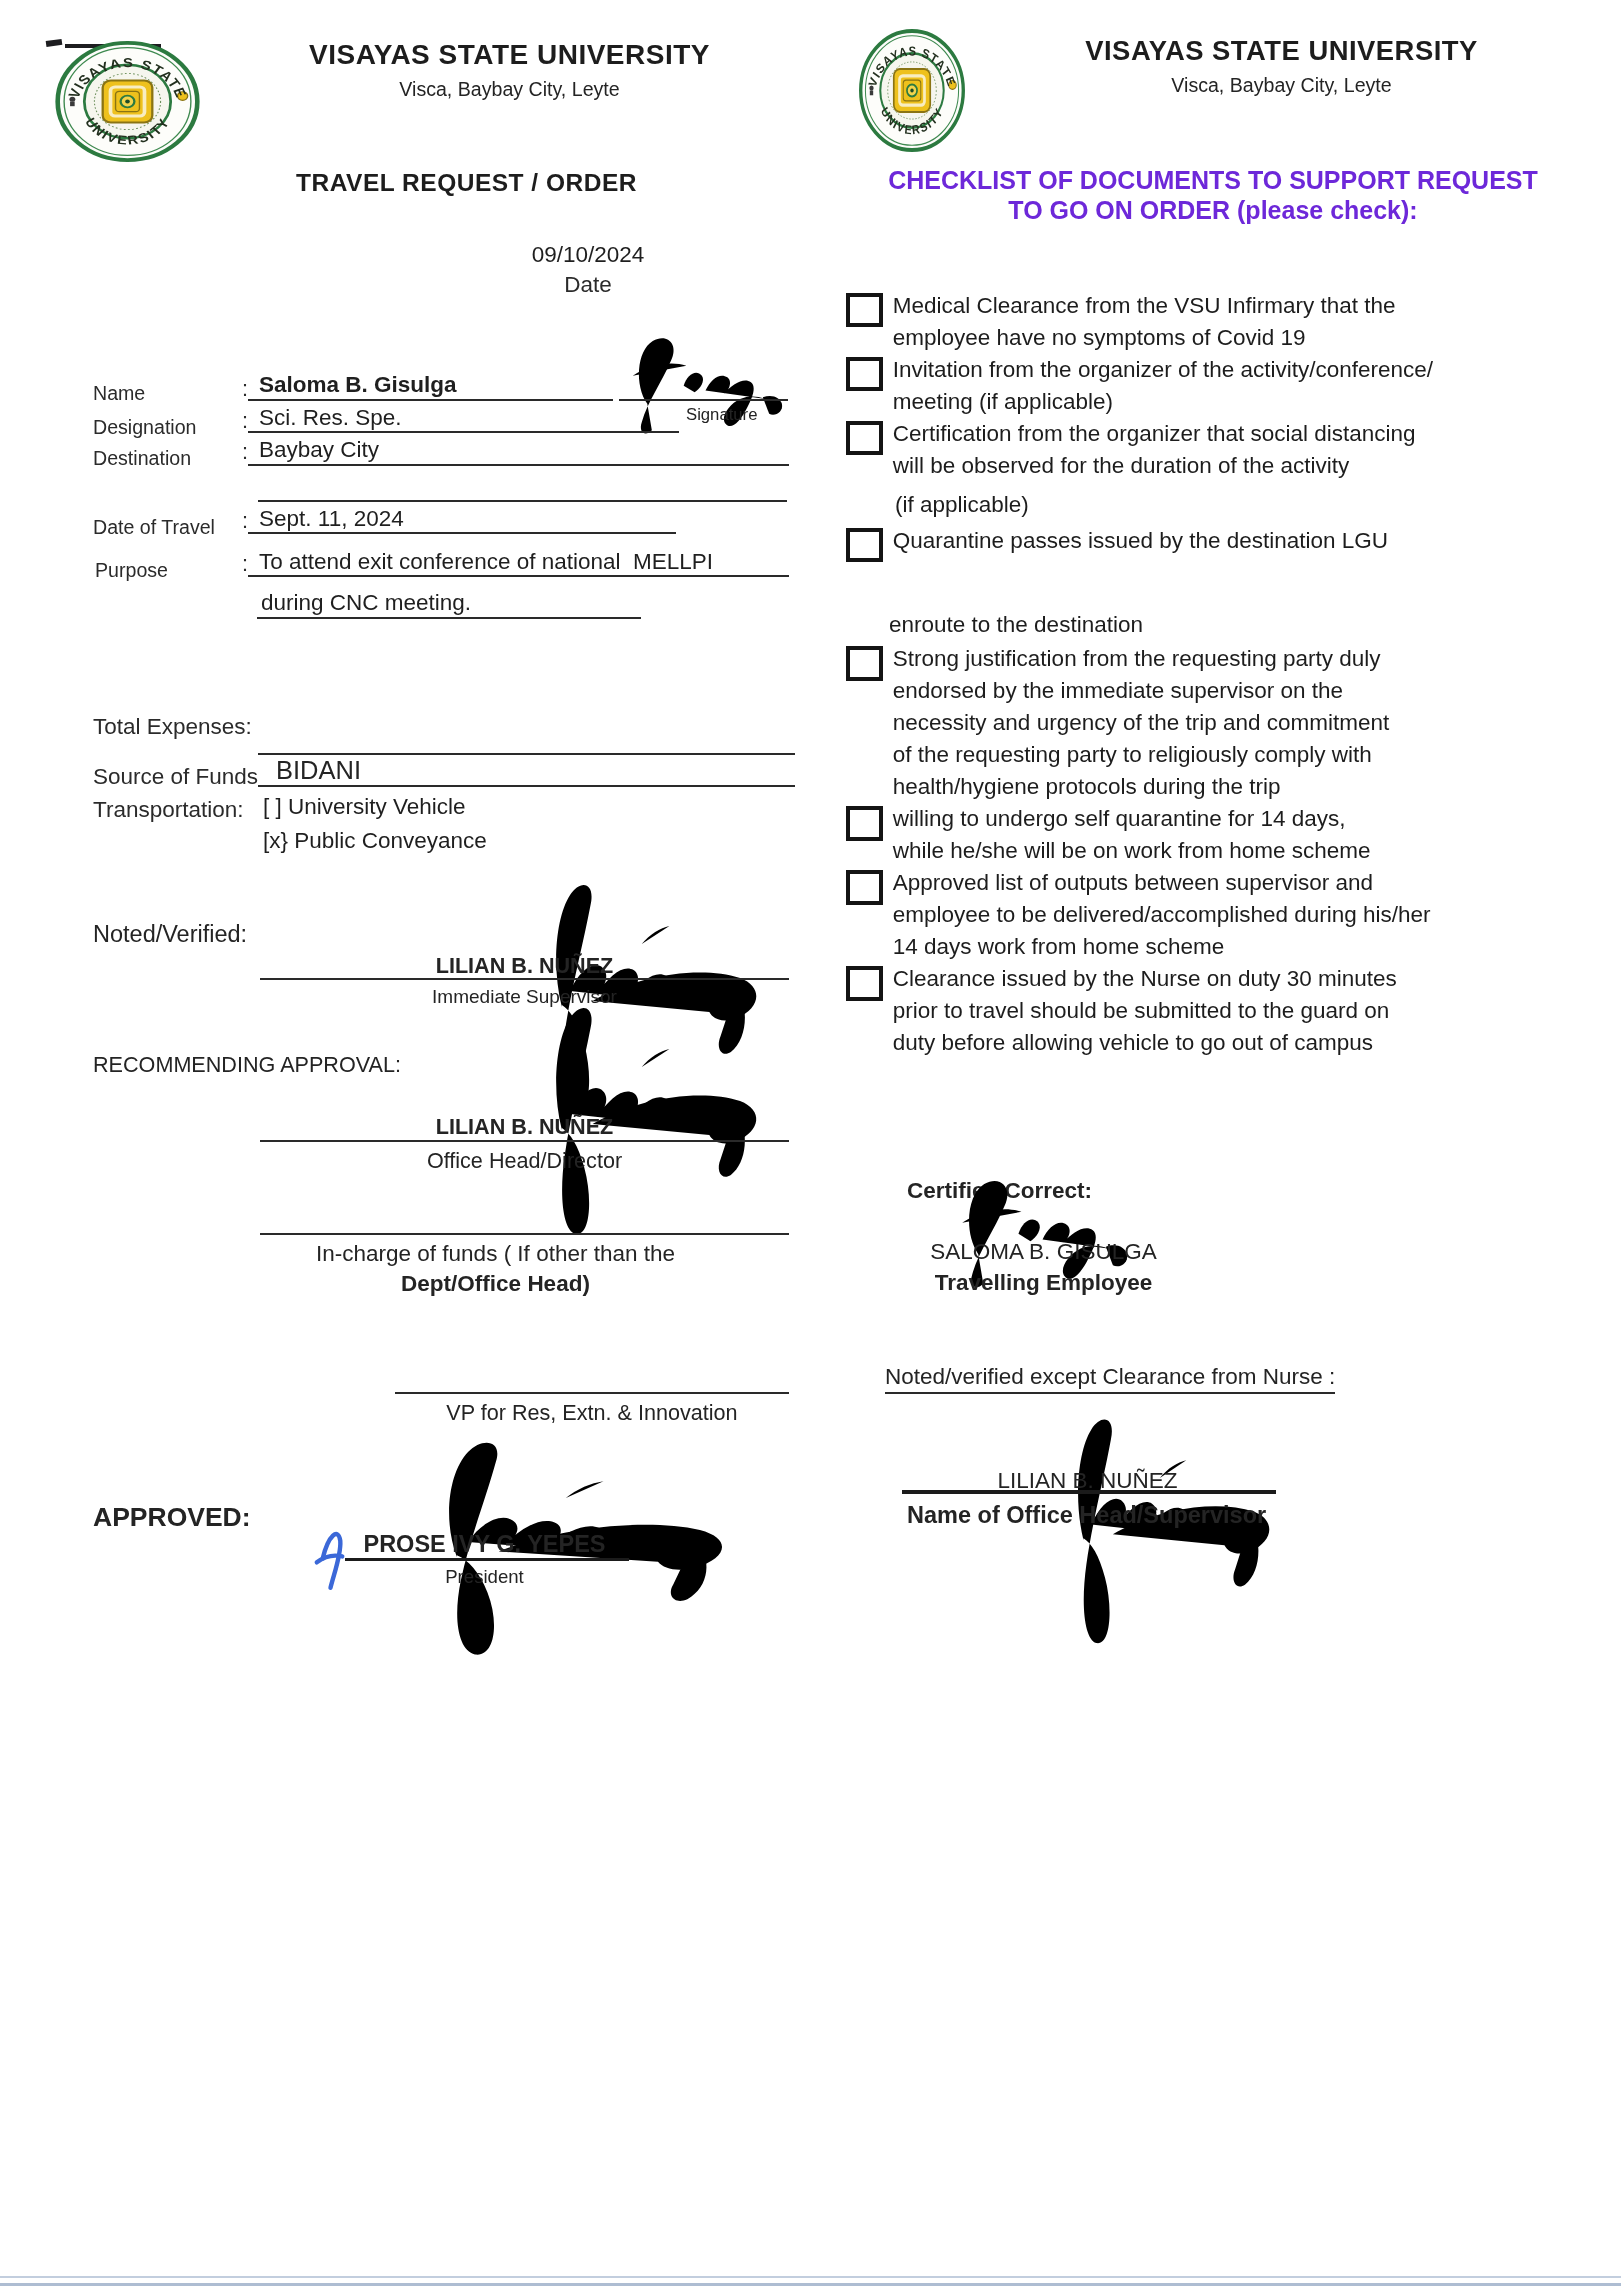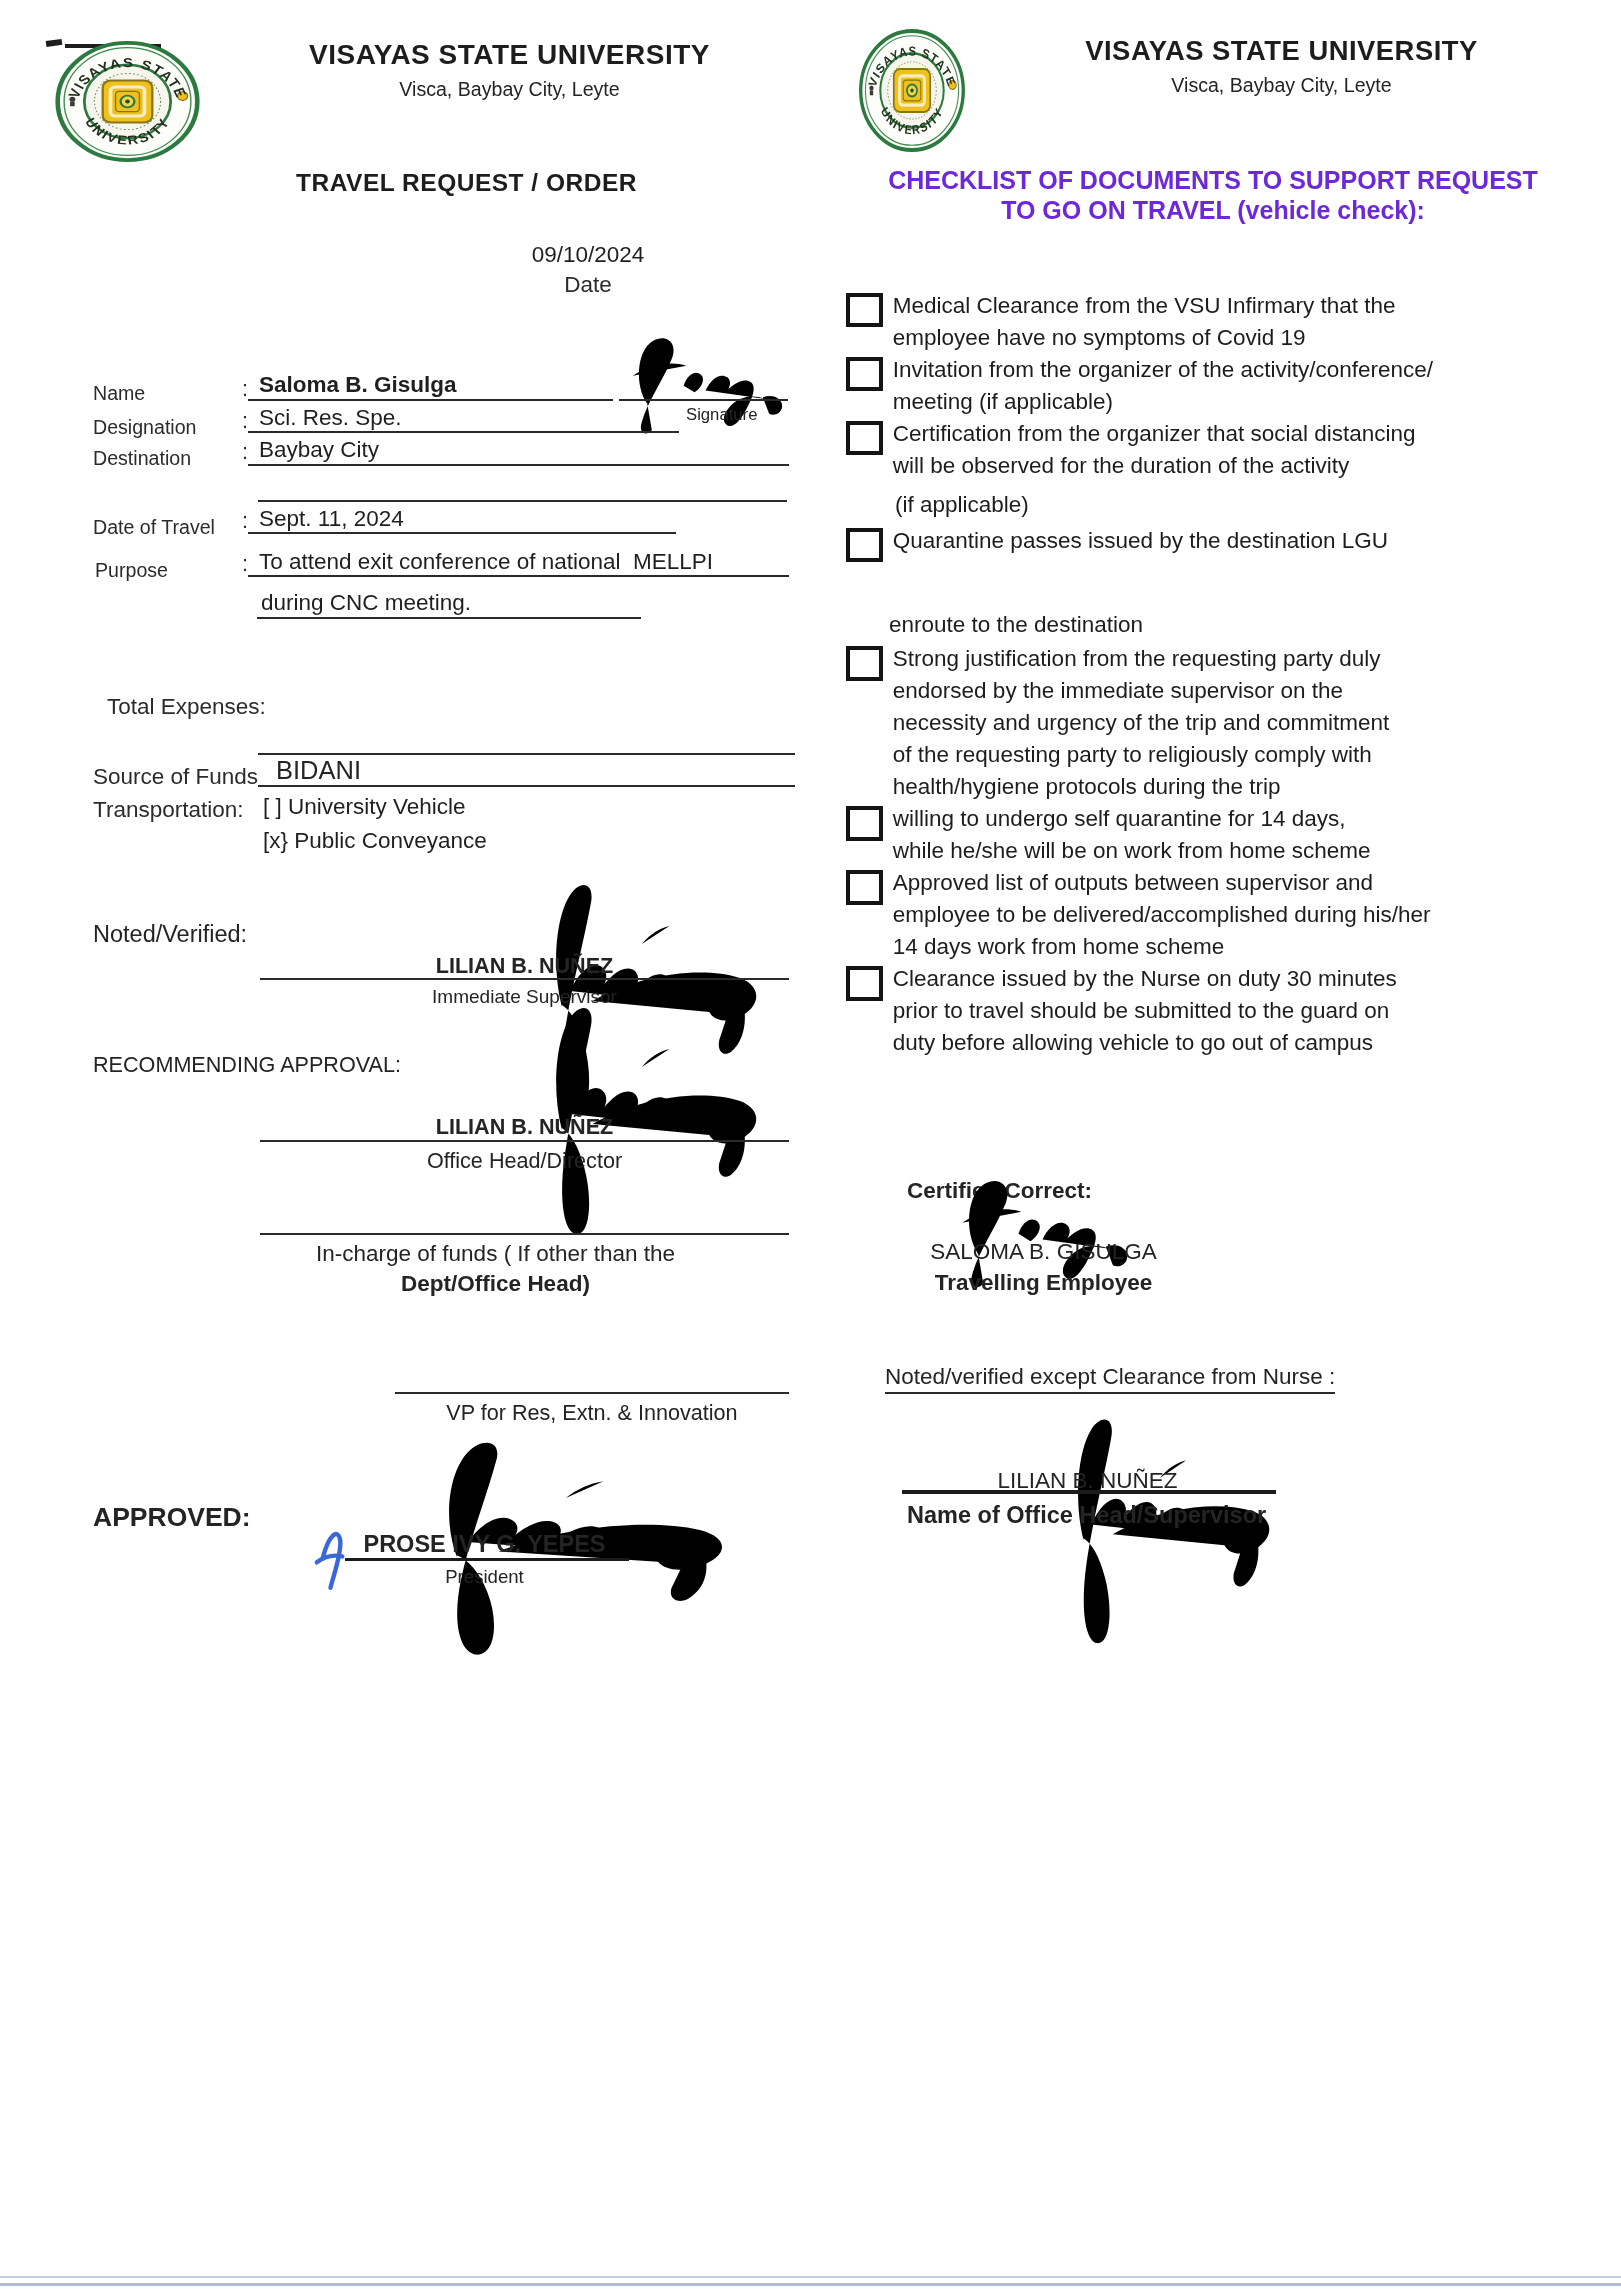"TO GO ON TRAVEL (vehicle" div.chk-title { text: TRAVEL (vehicle -> ORDER (please }
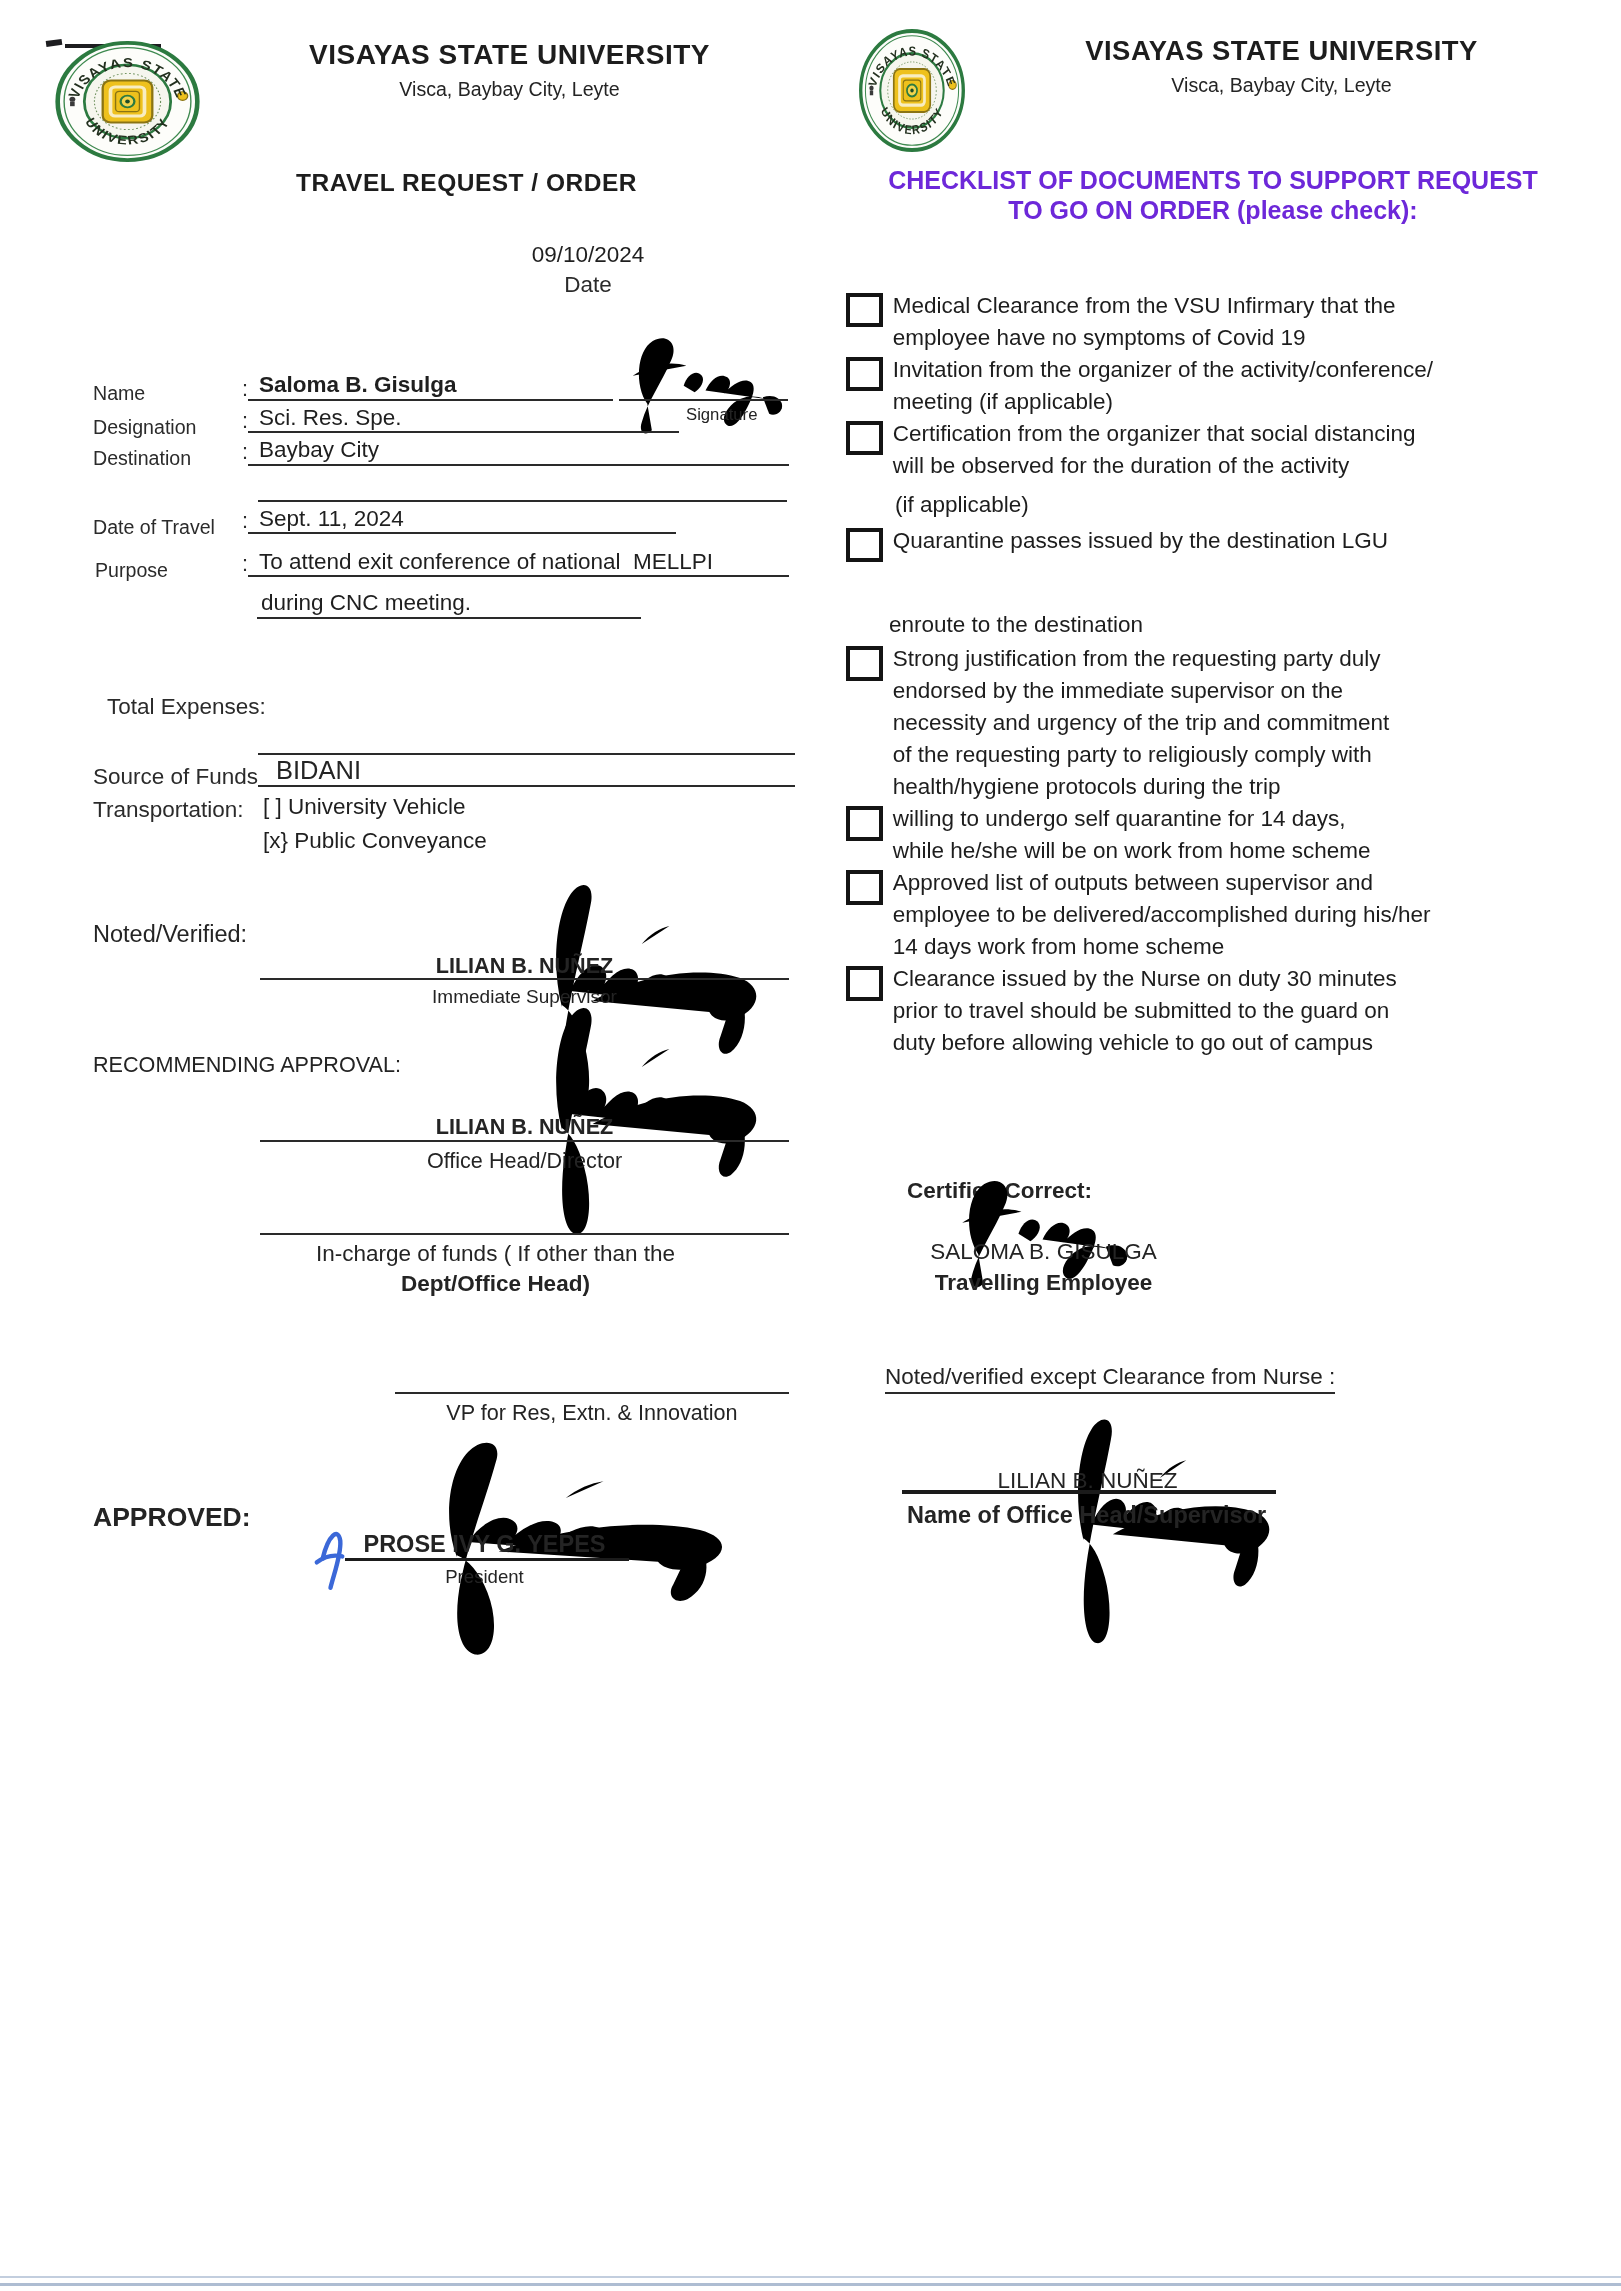"Total Expenses:" div.abs { margin-left: 14px -> none; top: 694px -> 714px }
